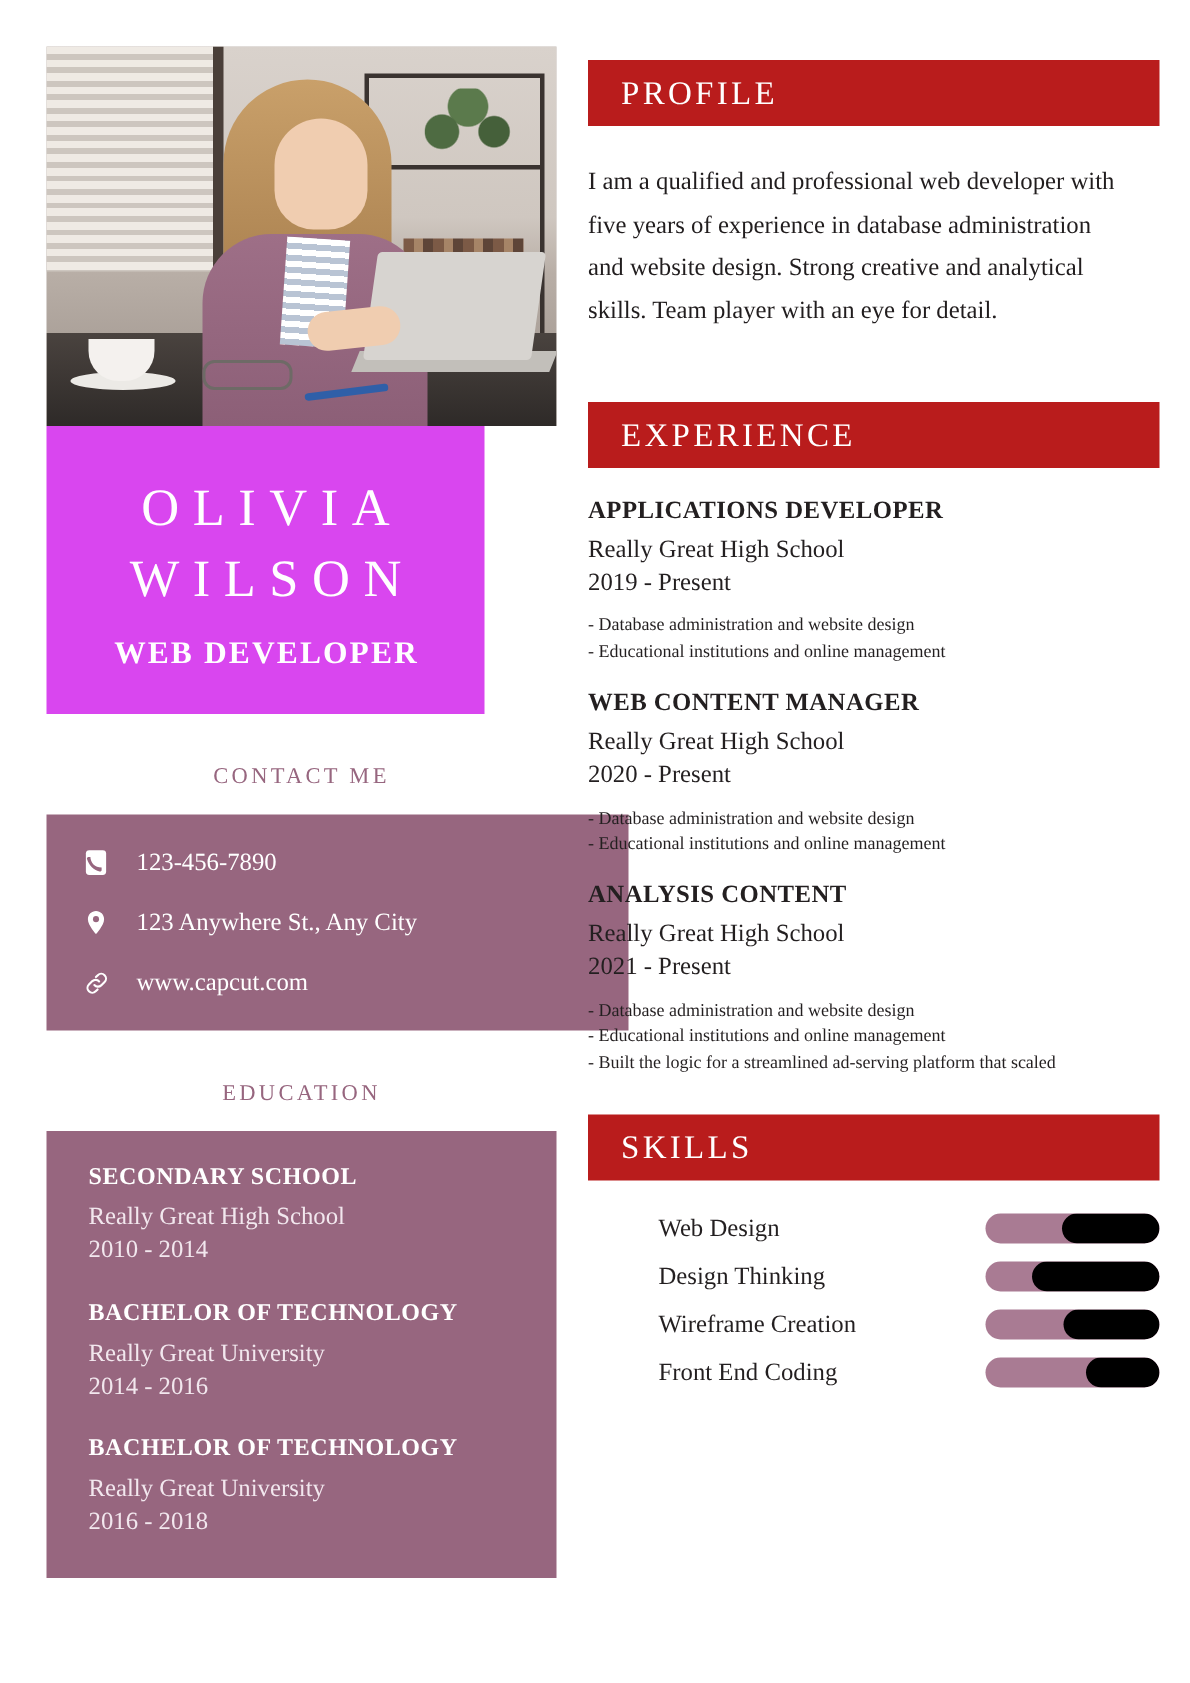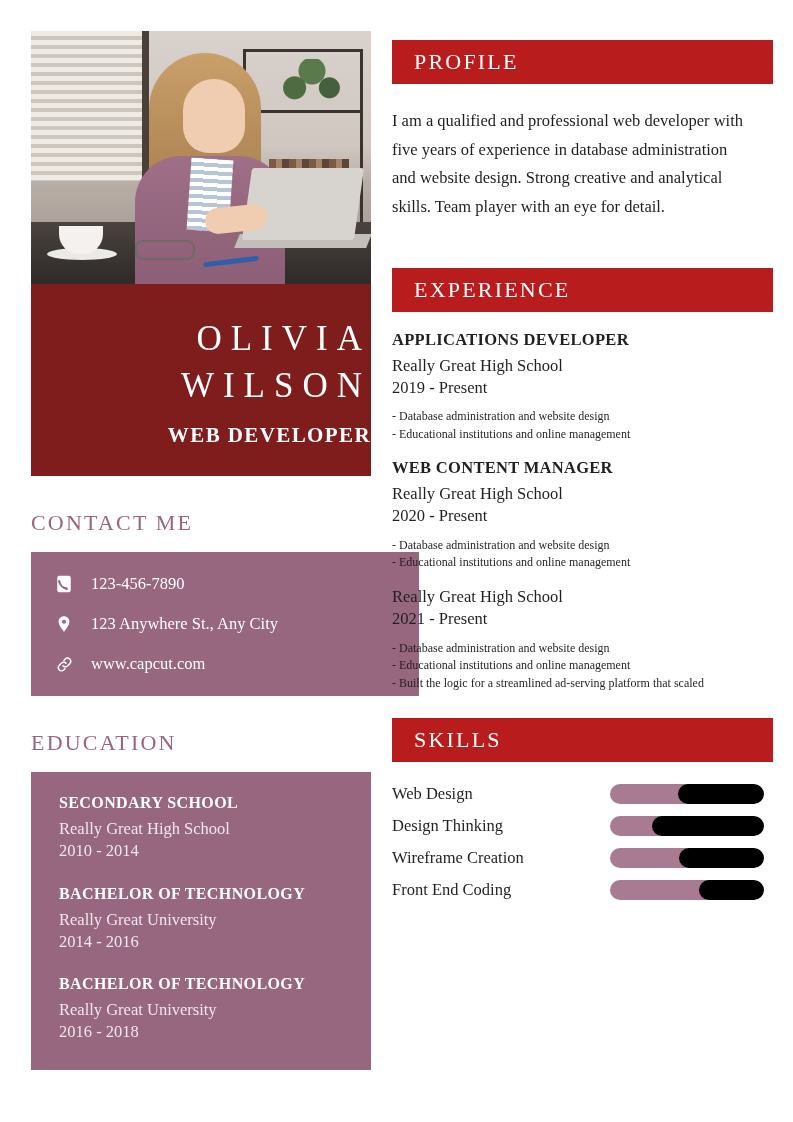"OLIVIA" .name-block { background: #7f1d1d -> #d946ef; text-align: right -> center; width: 340px -> 292px }
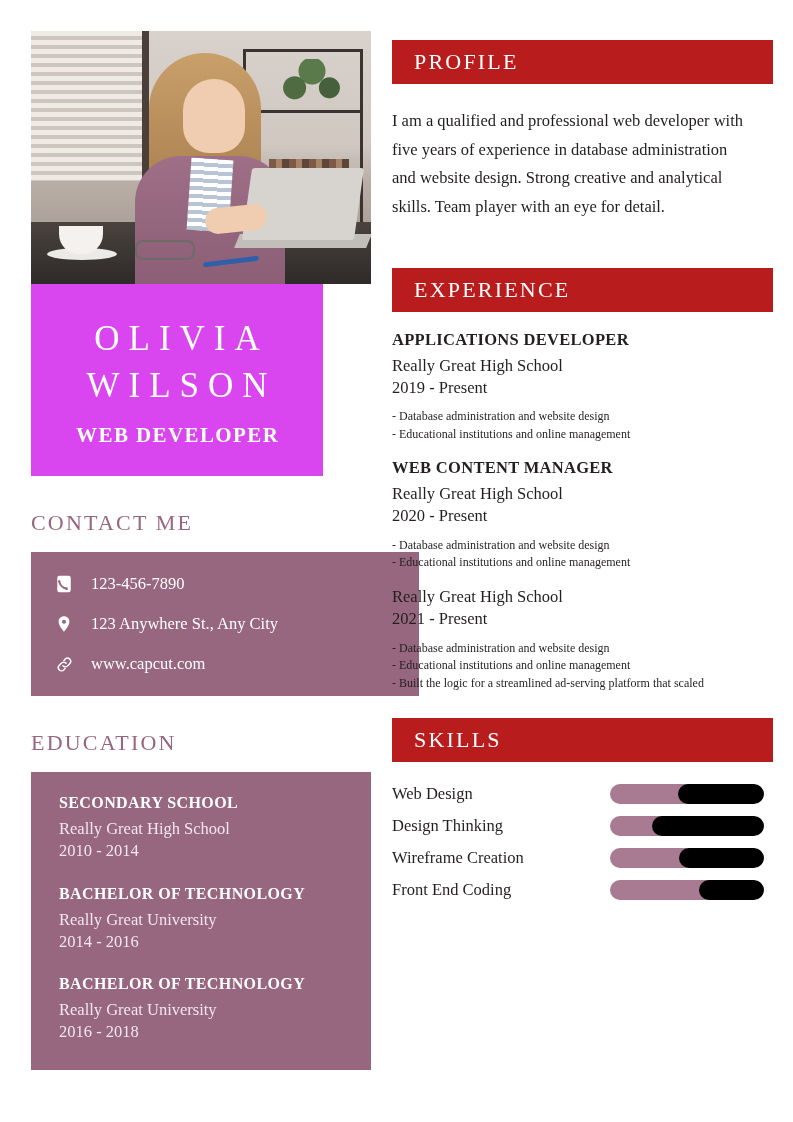"CONTACT ME" .section-head-left { font-size: 22px -> 15px; text-align: left -> center }
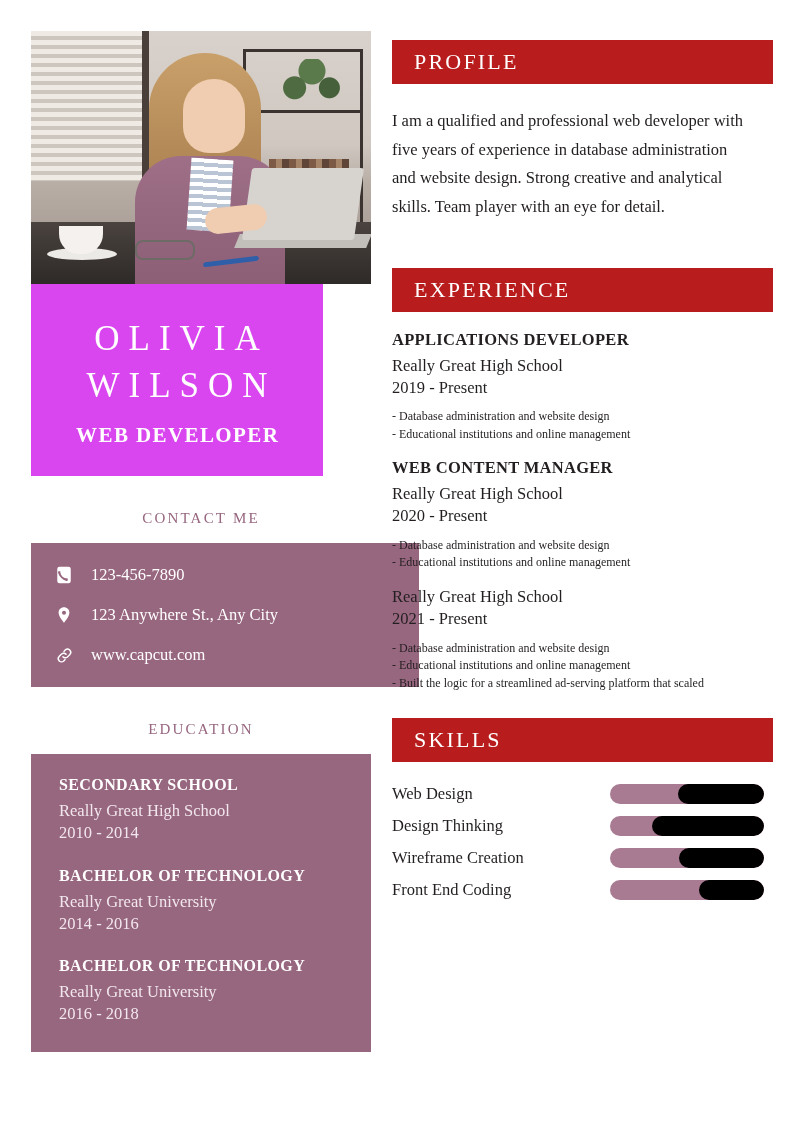"ANALYSIS CONTENT" div.exp-role { html: none -> <div>ANALYSIS CONTENT</div> }
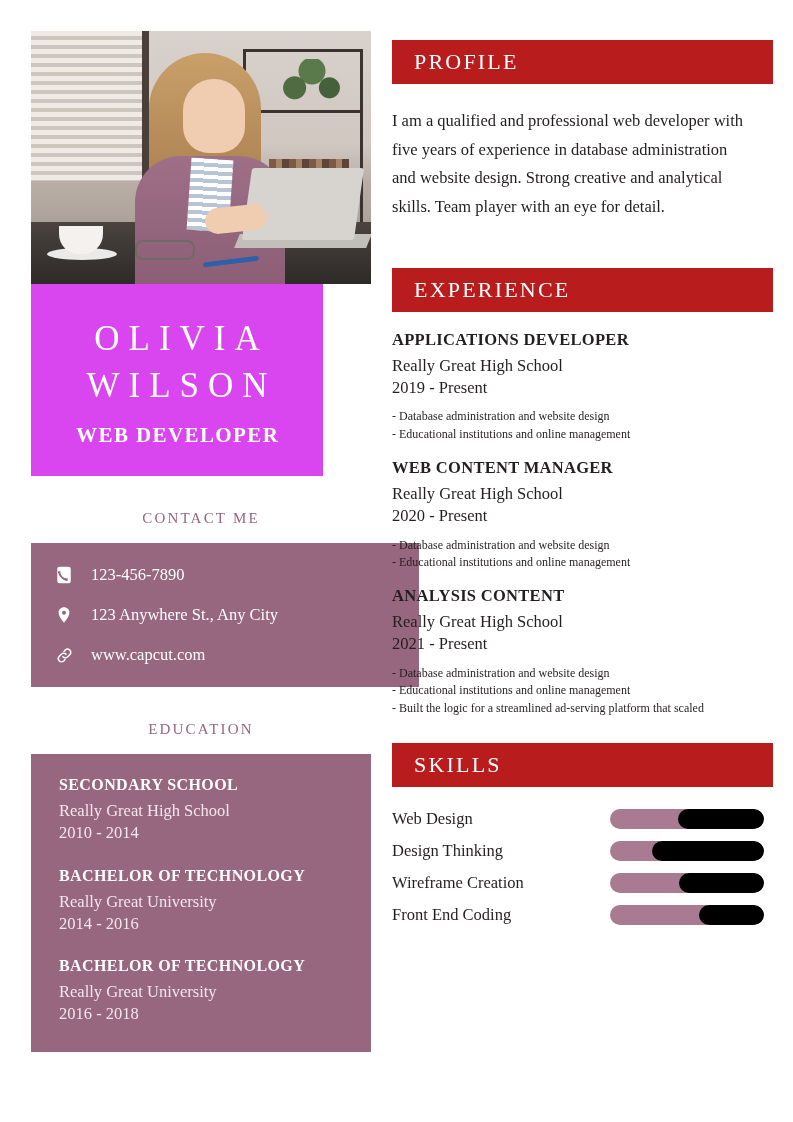"Web Design" .skills-list { margin-left: none -> 47px }
